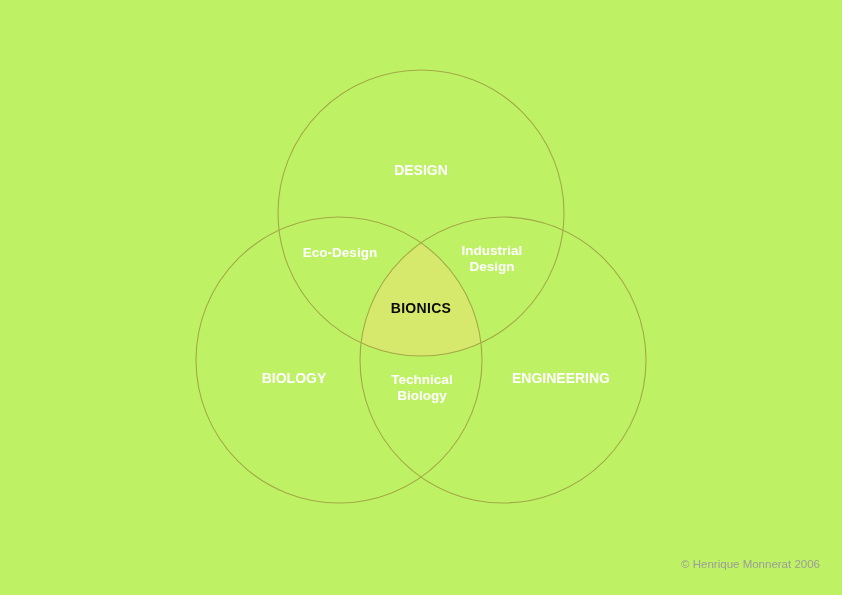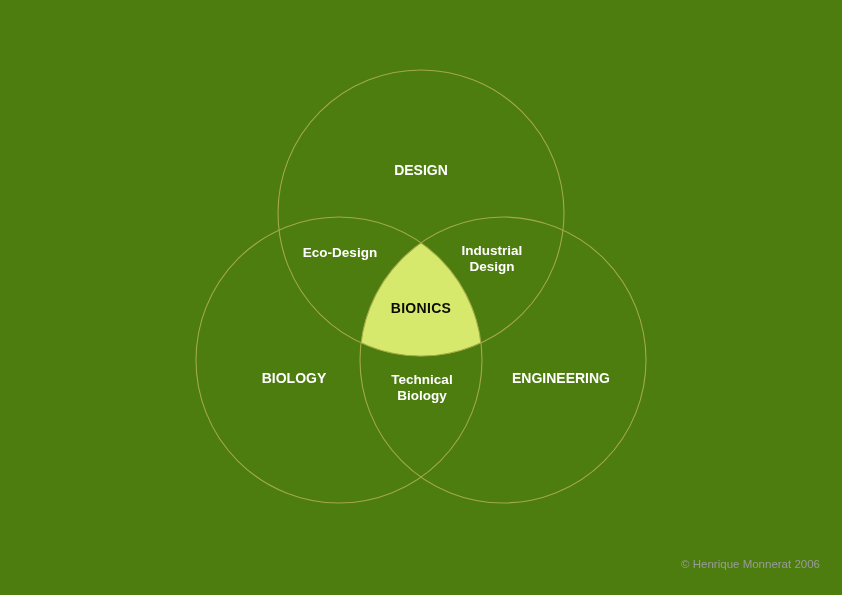"DESIGN" .stage { background: #4d7c0f -> #bef264 }
